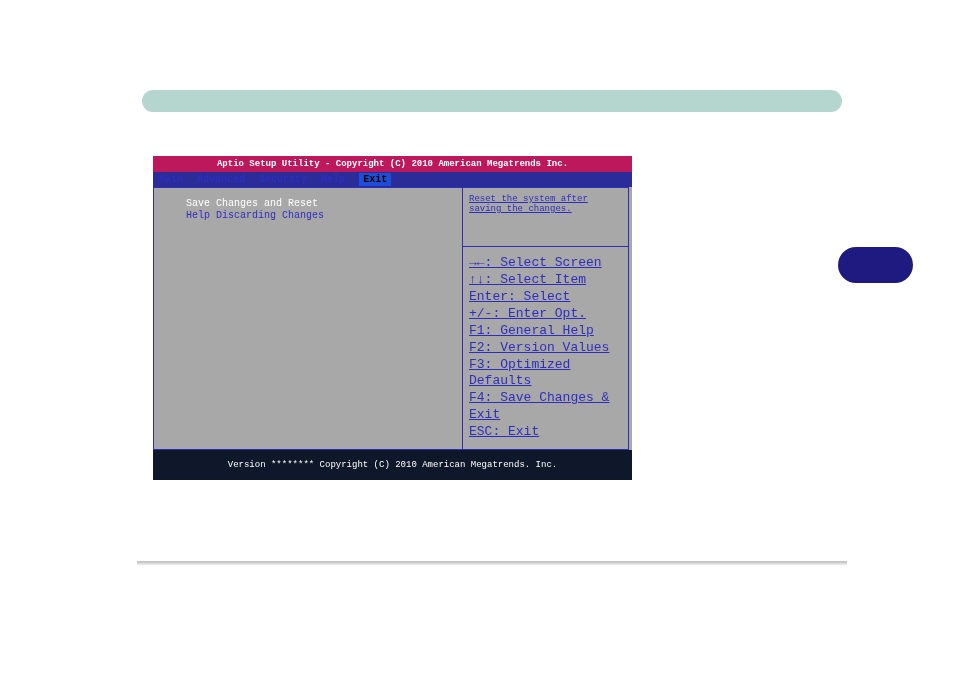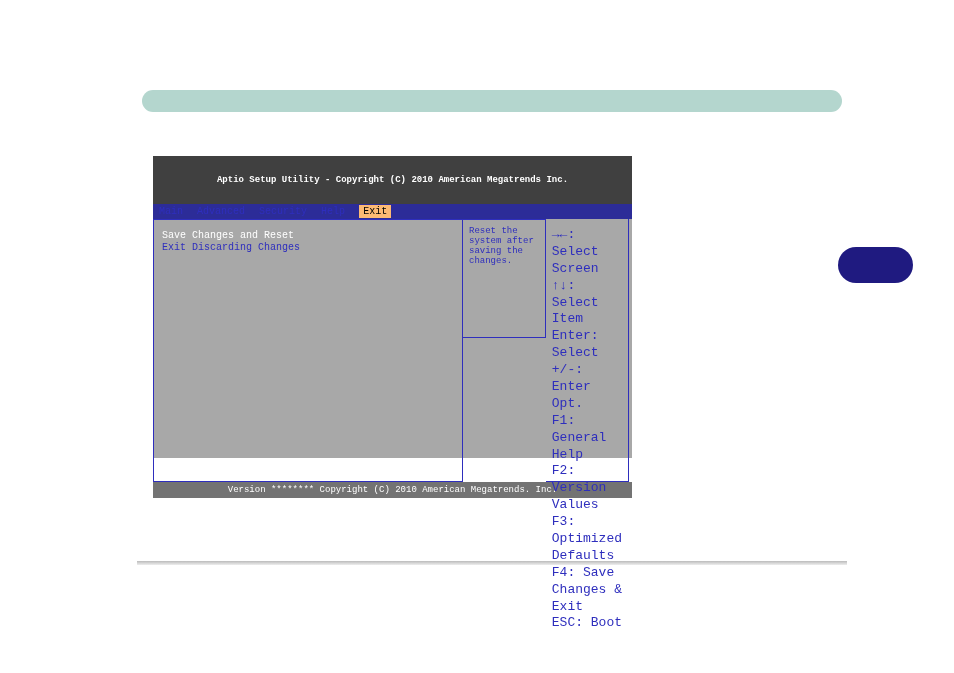"Aptio Setup Utility - Copyright" .bios-header { background: #404040 -> #be185d; padding: 19px 0 -> 3px 0 }
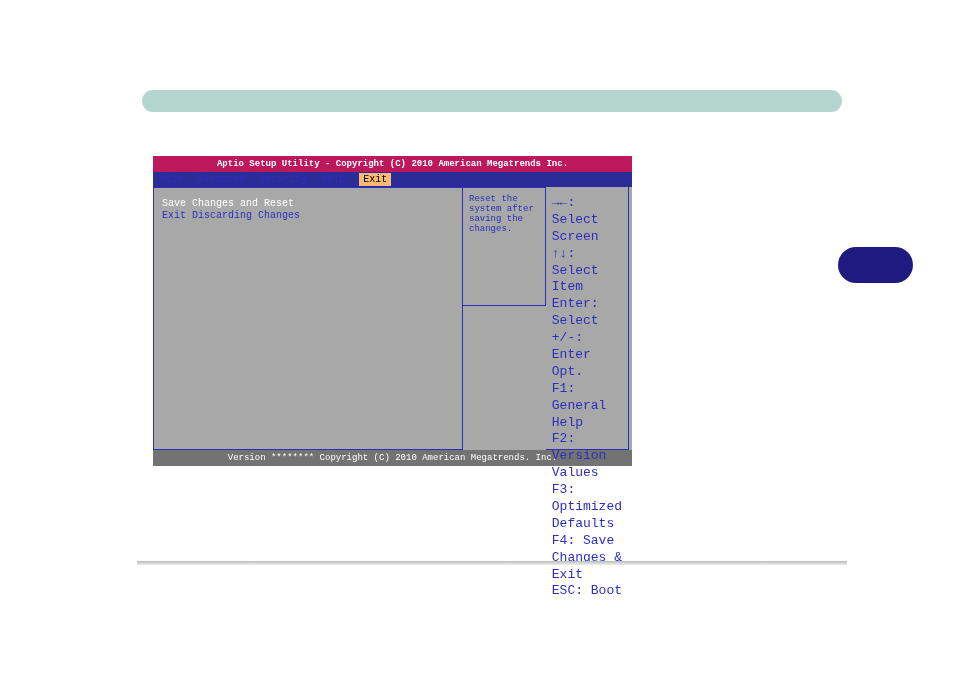"Main" .bios-menu span { font-weight: none -> bold }
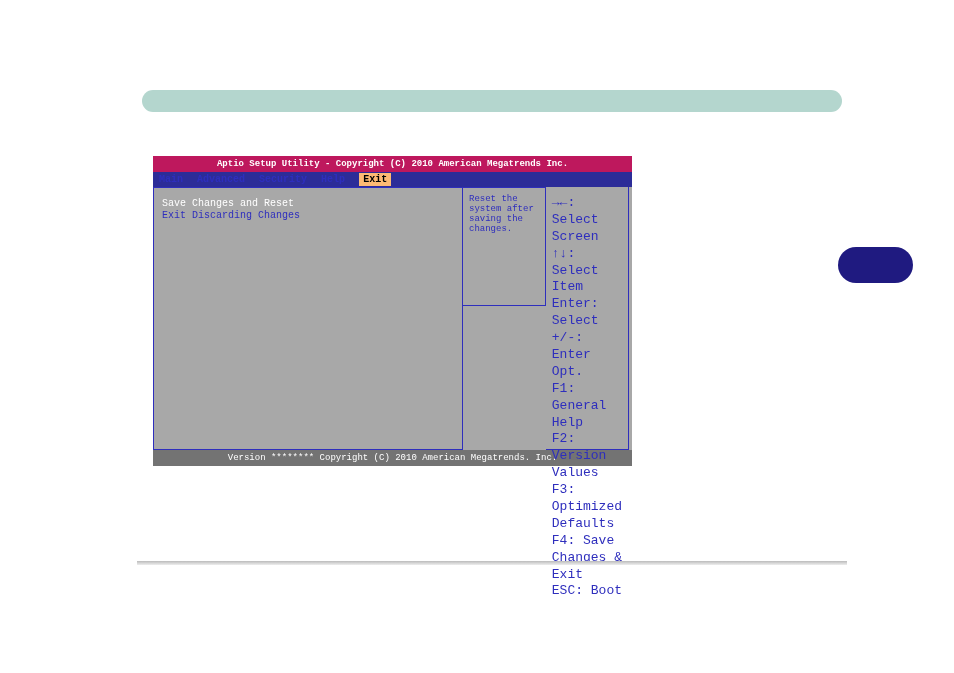"Exit" .bios-menu .active { background: #fdba74 -> #1d4ed8 }
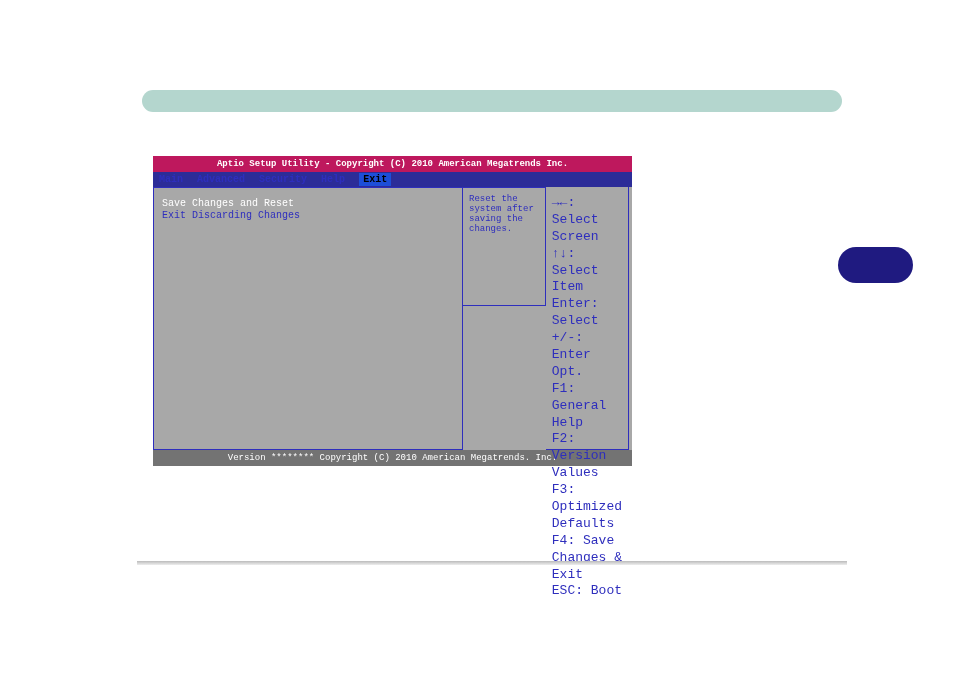"Save Changes and Reset" .bios-item { margin-left: none -> 24px }
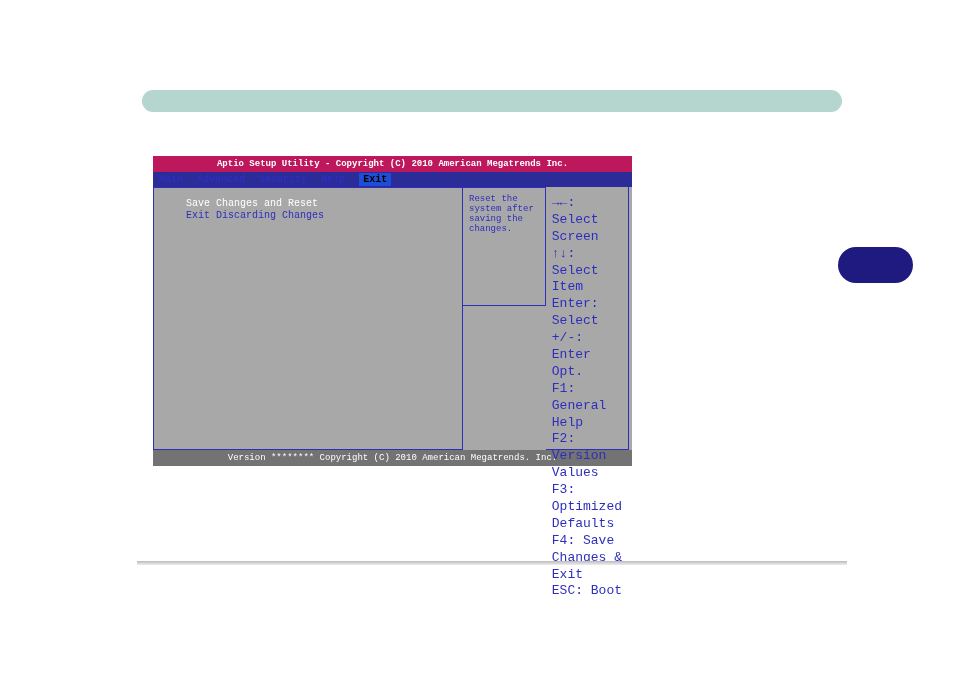"Reset the system after saving" .bios-right { flex-direction: row -> column; text-decoration: none -> underline }
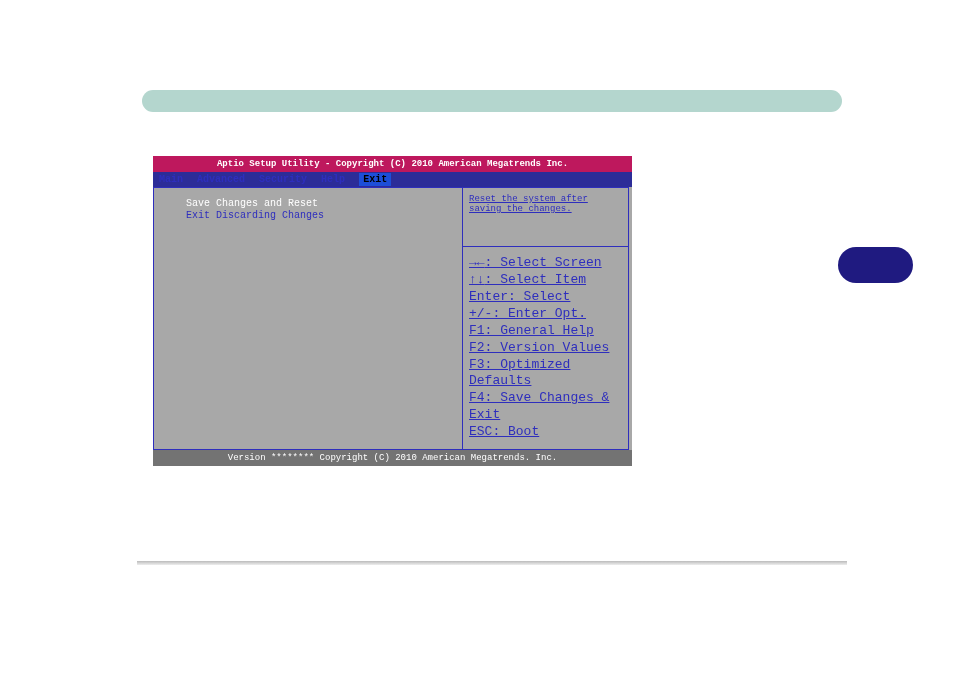"Exit Discarding Changes" div.bios-item { text: Exit -> Help }
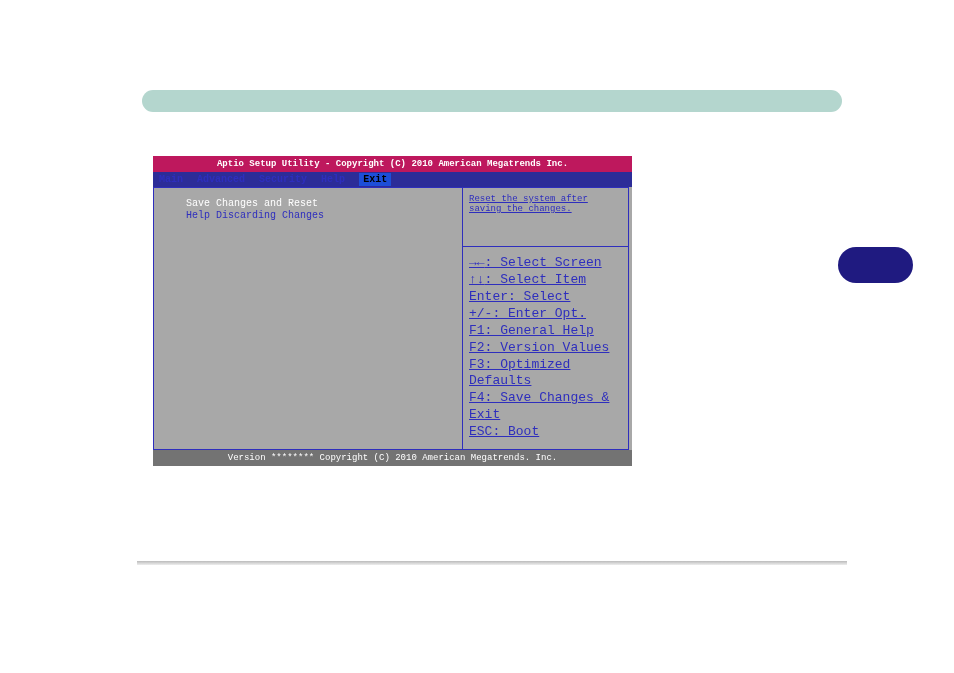"ESC: Boot" div { text: Boot -> Exit }
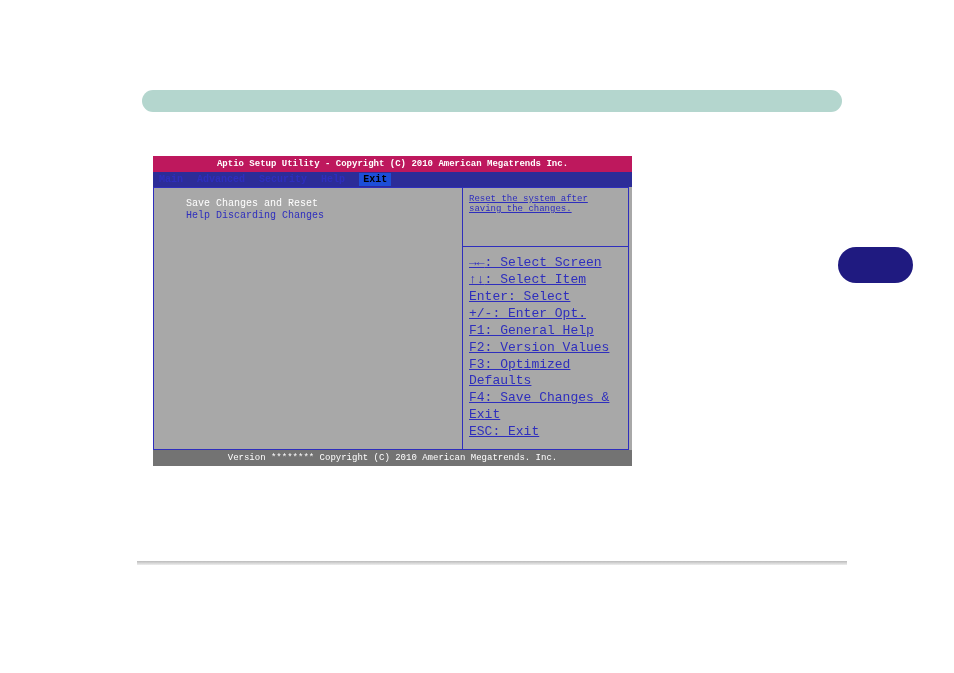"Version ******** Copyright (C) 2010" .bios-footer { background: #737373 -> #0f172a; padding: 3px 0 -> 10px 0 }
